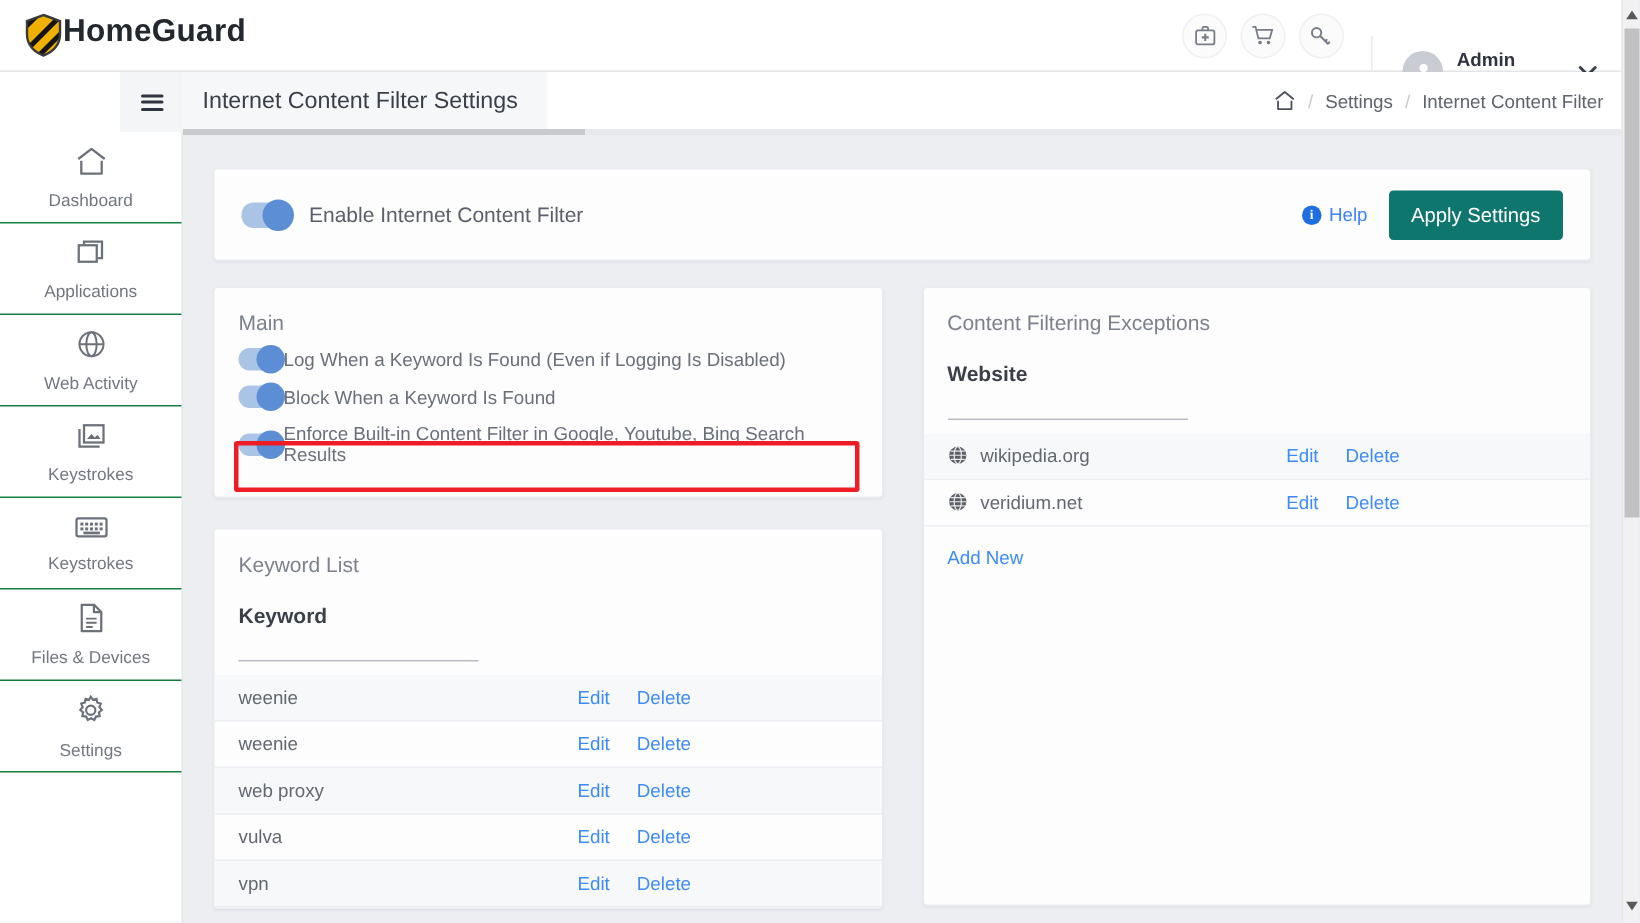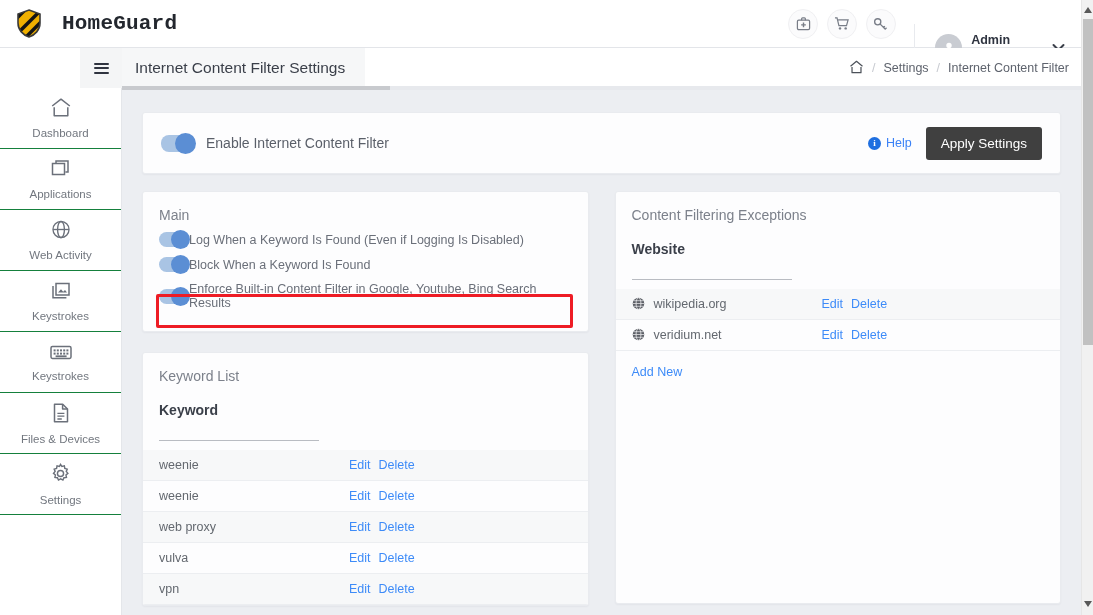"HomeGuard" .brand { align-items: center -> flex-start; font-family: Liberation Mono, monospace -> none; gap: 20px -> 0 }
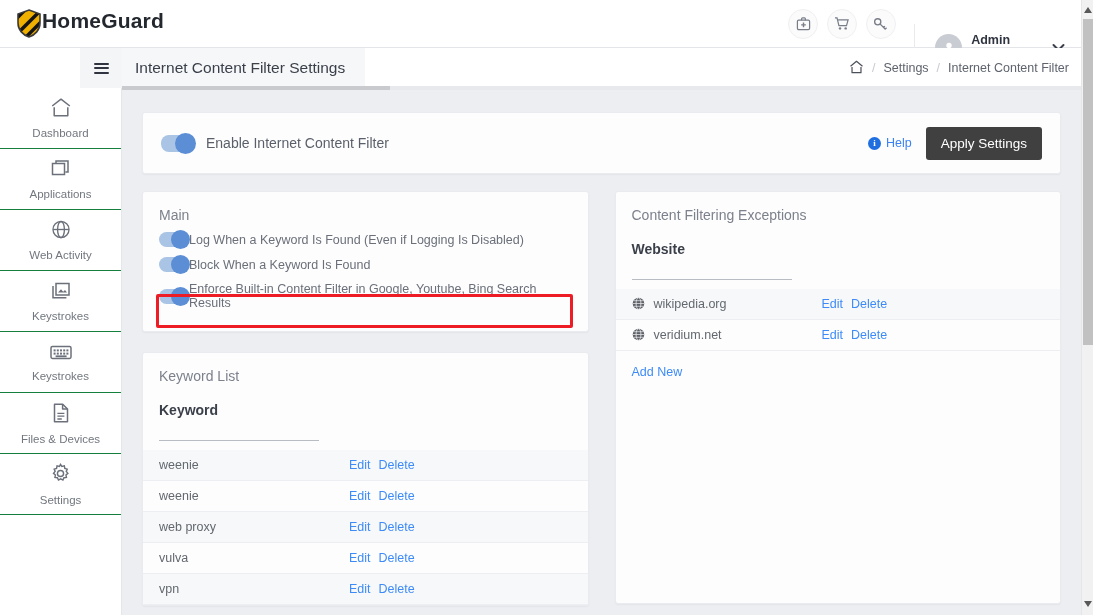"Apply Settings" .apply-btn { background: #404040 -> #0f766e }
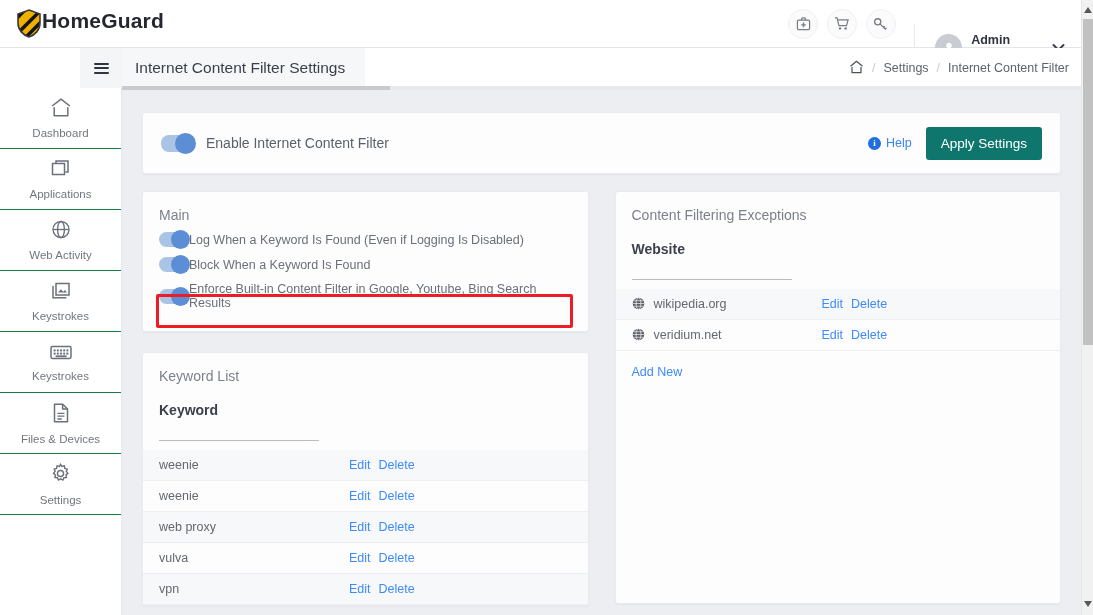"Edit" .actions { gap: 8px -> 18px; margin-left: none -> 36px }
